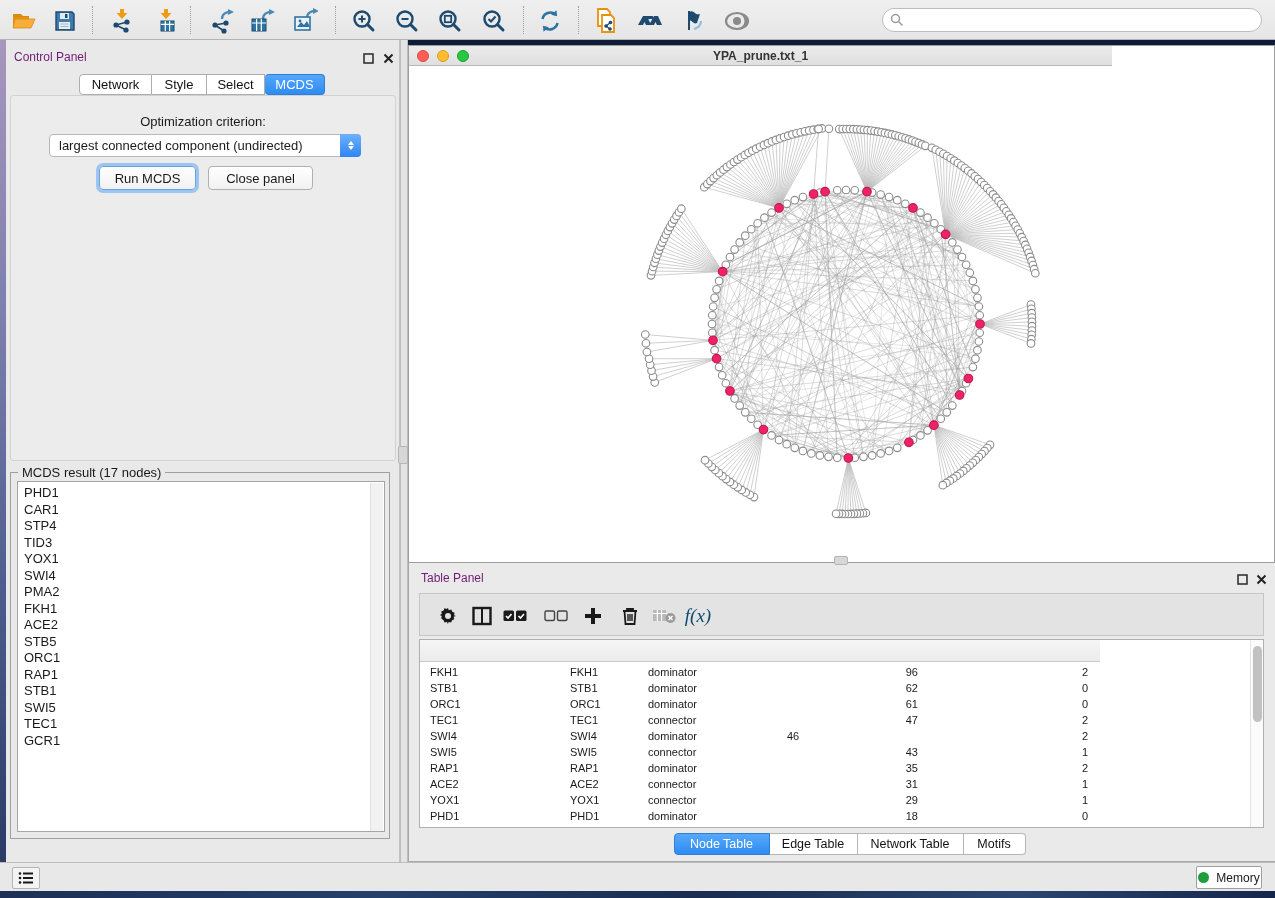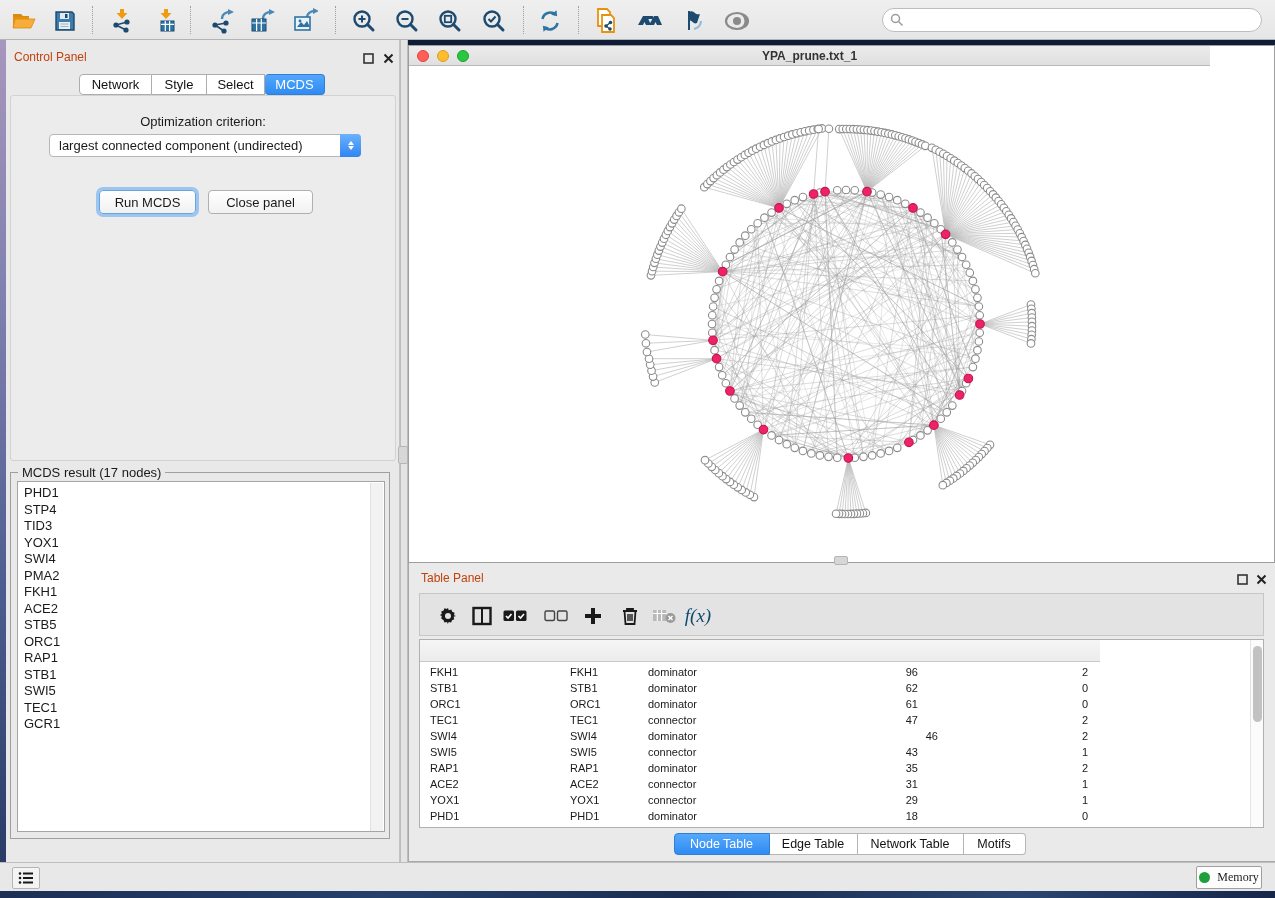"Control Panel" .panel-title { color: #c2410c -> #701a75 }
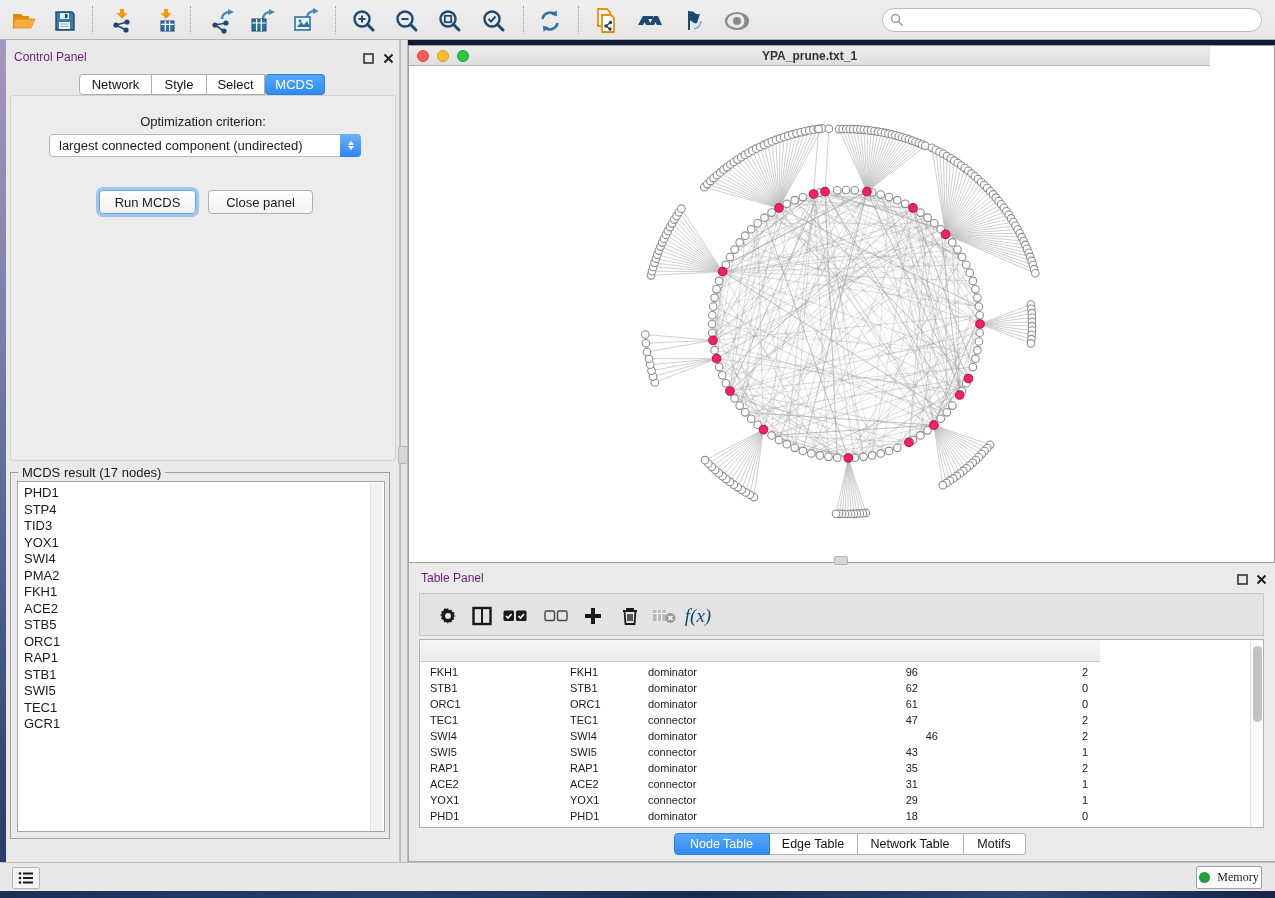"YPA_prune.txt_1" #net-titlebar { width: 801px -> 703px }
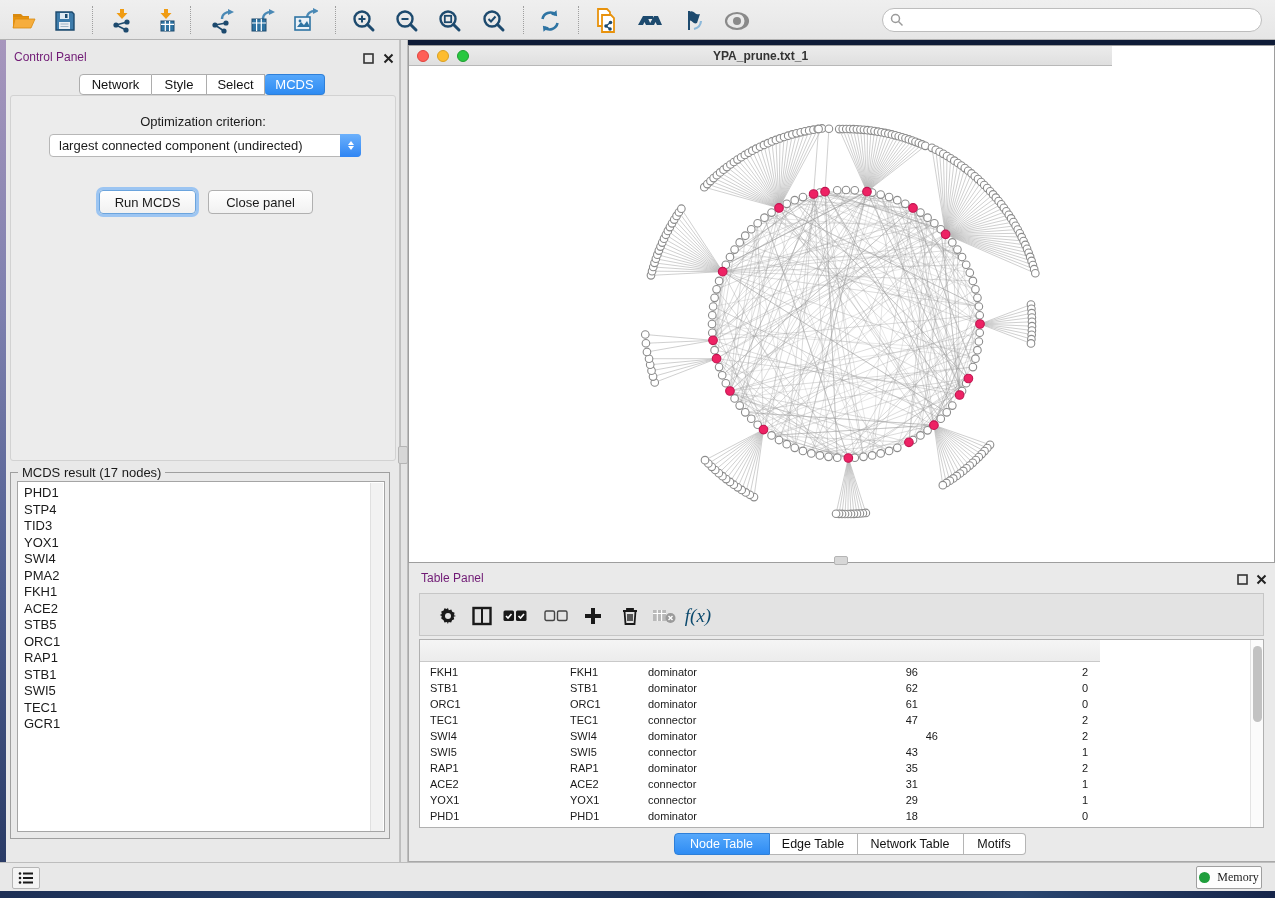"Run MCDS" .pbtn { margin-top: 24px -> none }
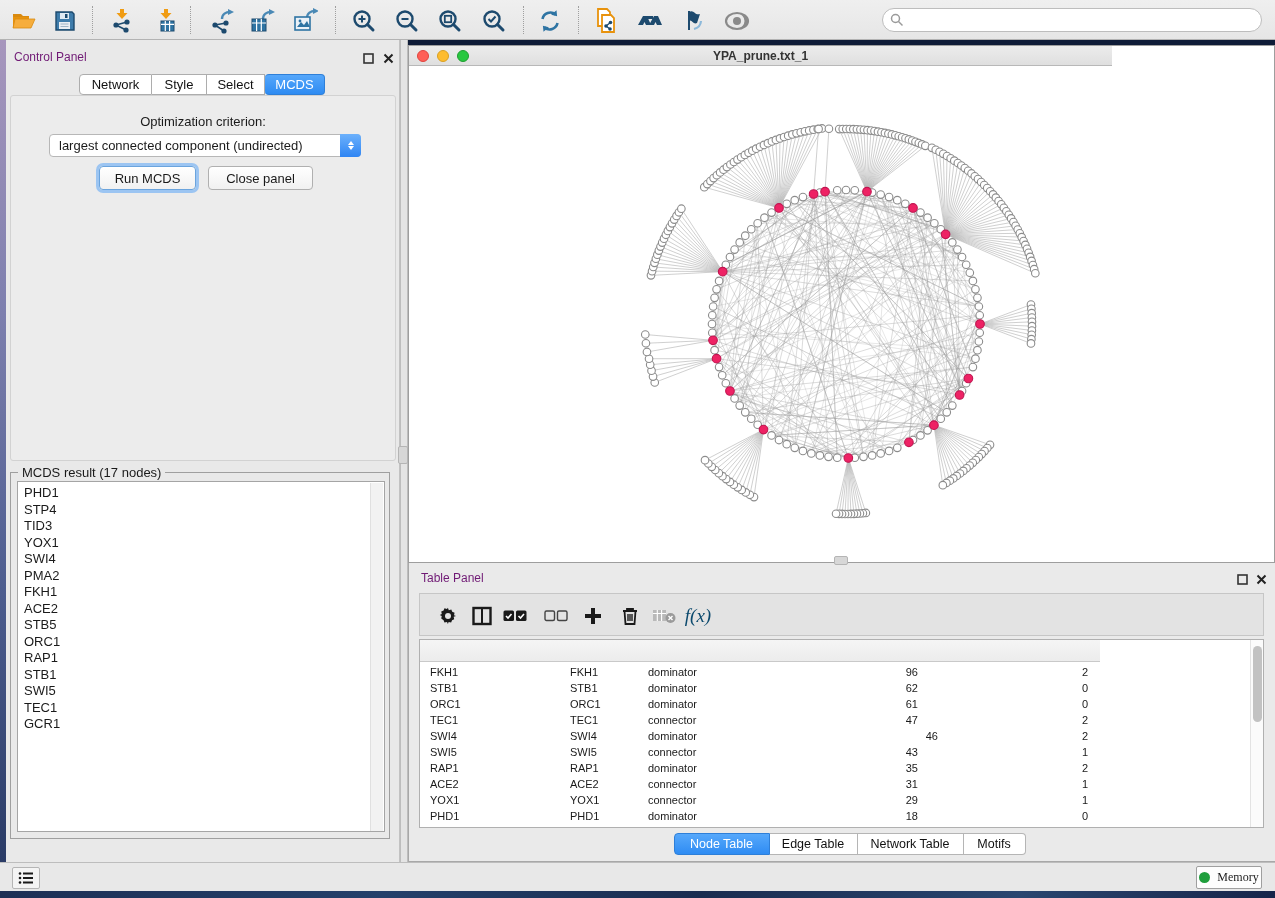"CAR1" div { html: none -> <div>CAR1</div> }
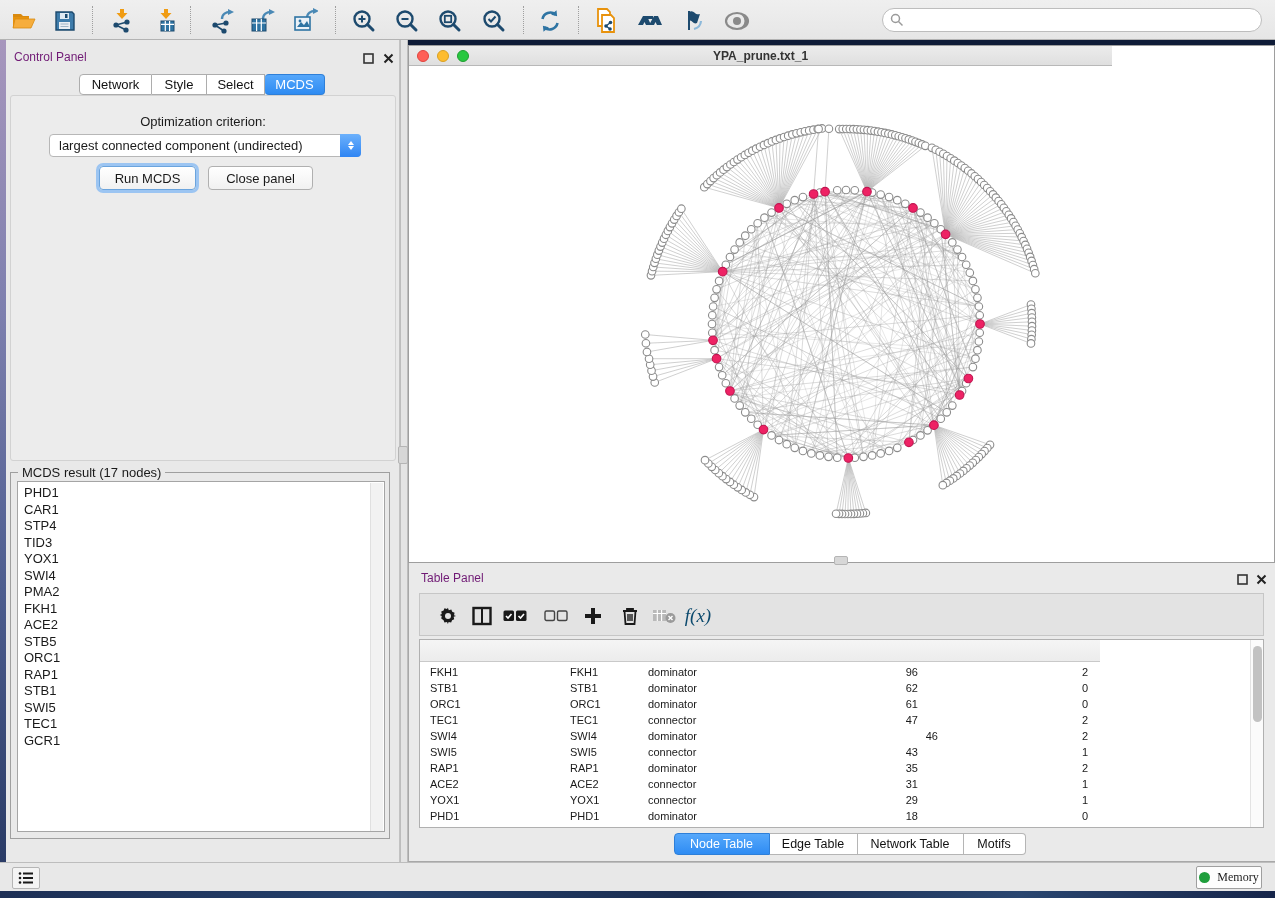"46" div.td { left: 384px -> 367px; text-align: right -> left }
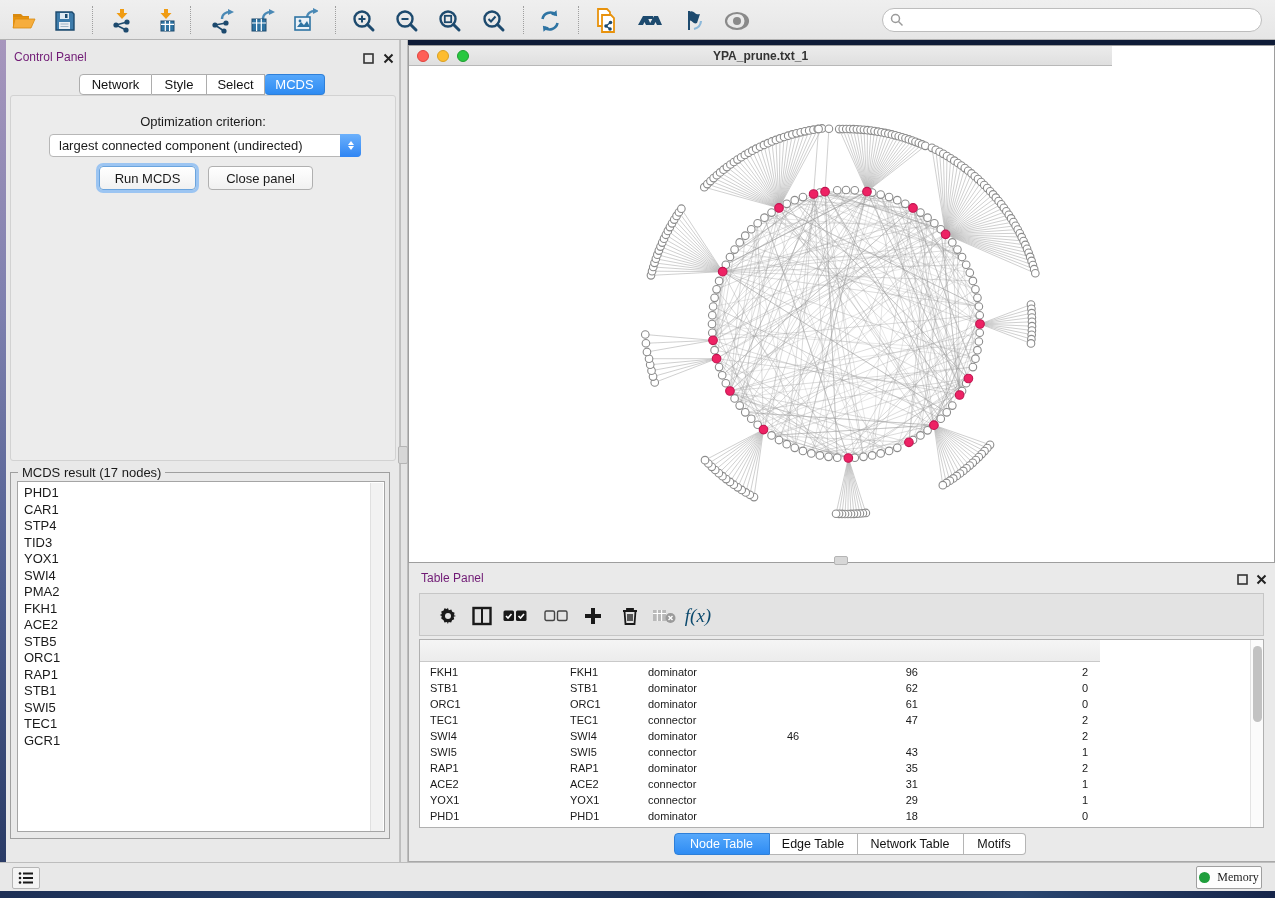"Memory" #memory-btn { font-family: Liberation Serif, serif -> none }
